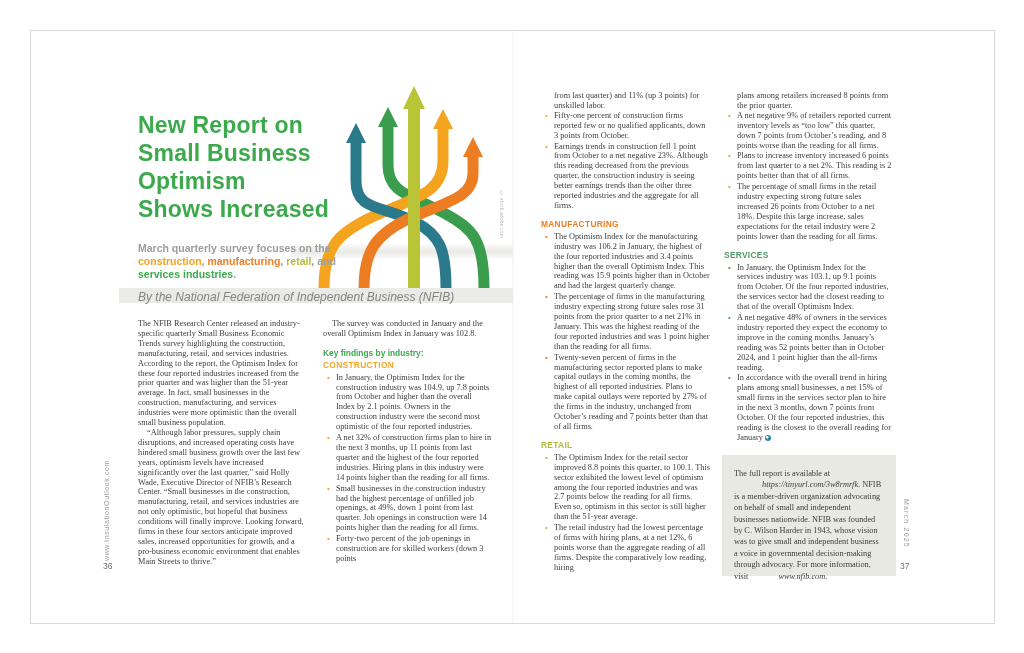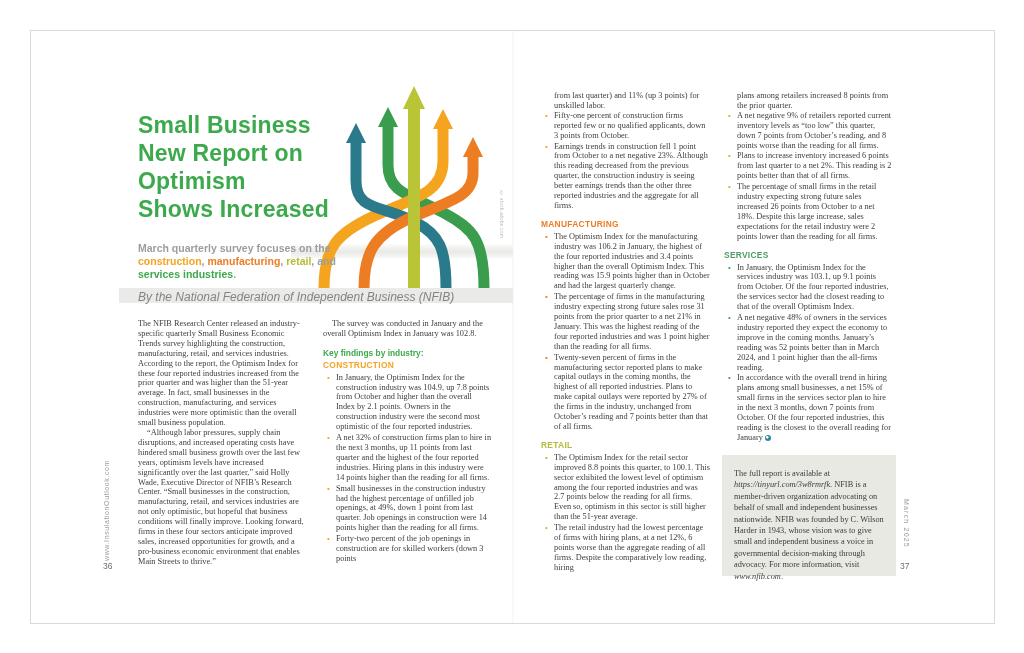"Small Business" div { order: before "New Report on" -> after "New Report on" }
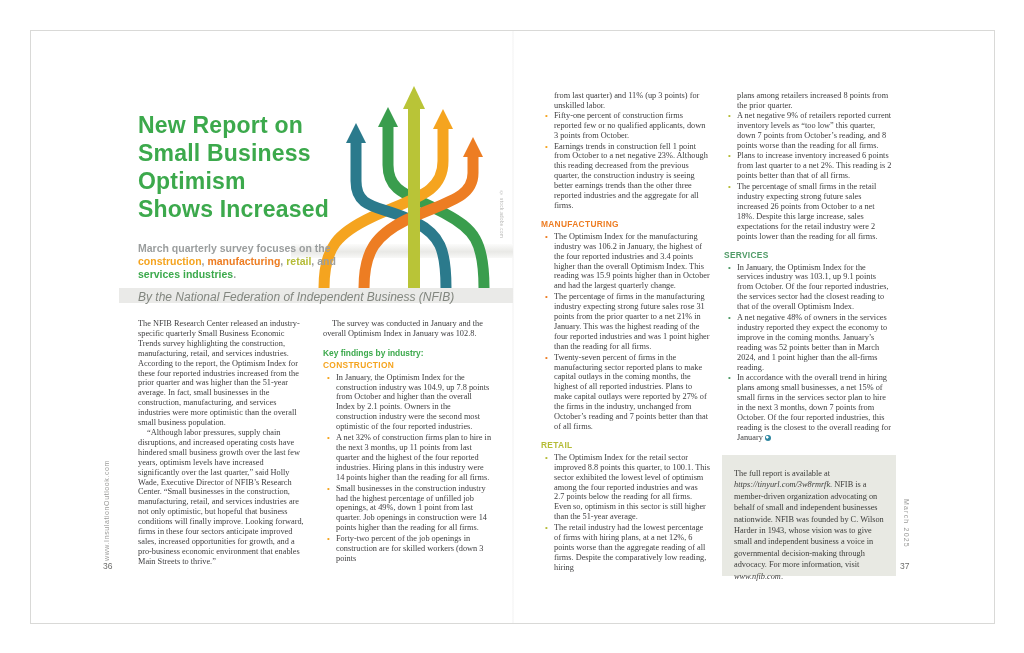"A net negative 48% of" span { text: March -> October }
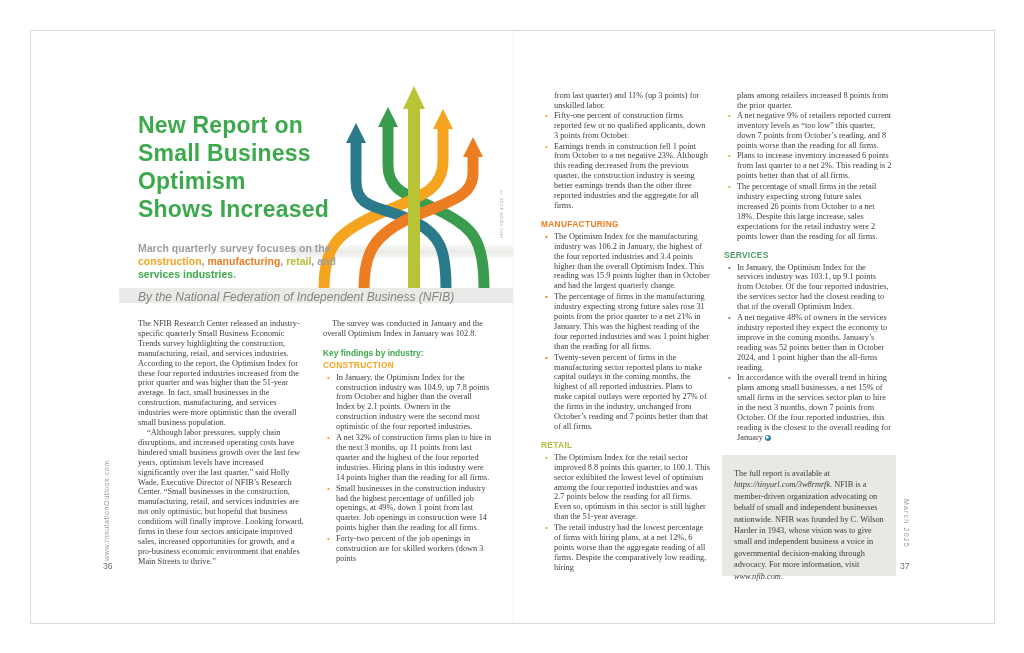"https://tinyurl.com/3w8rmrfk" .infobox .url { margin-left: none -> 28px }
